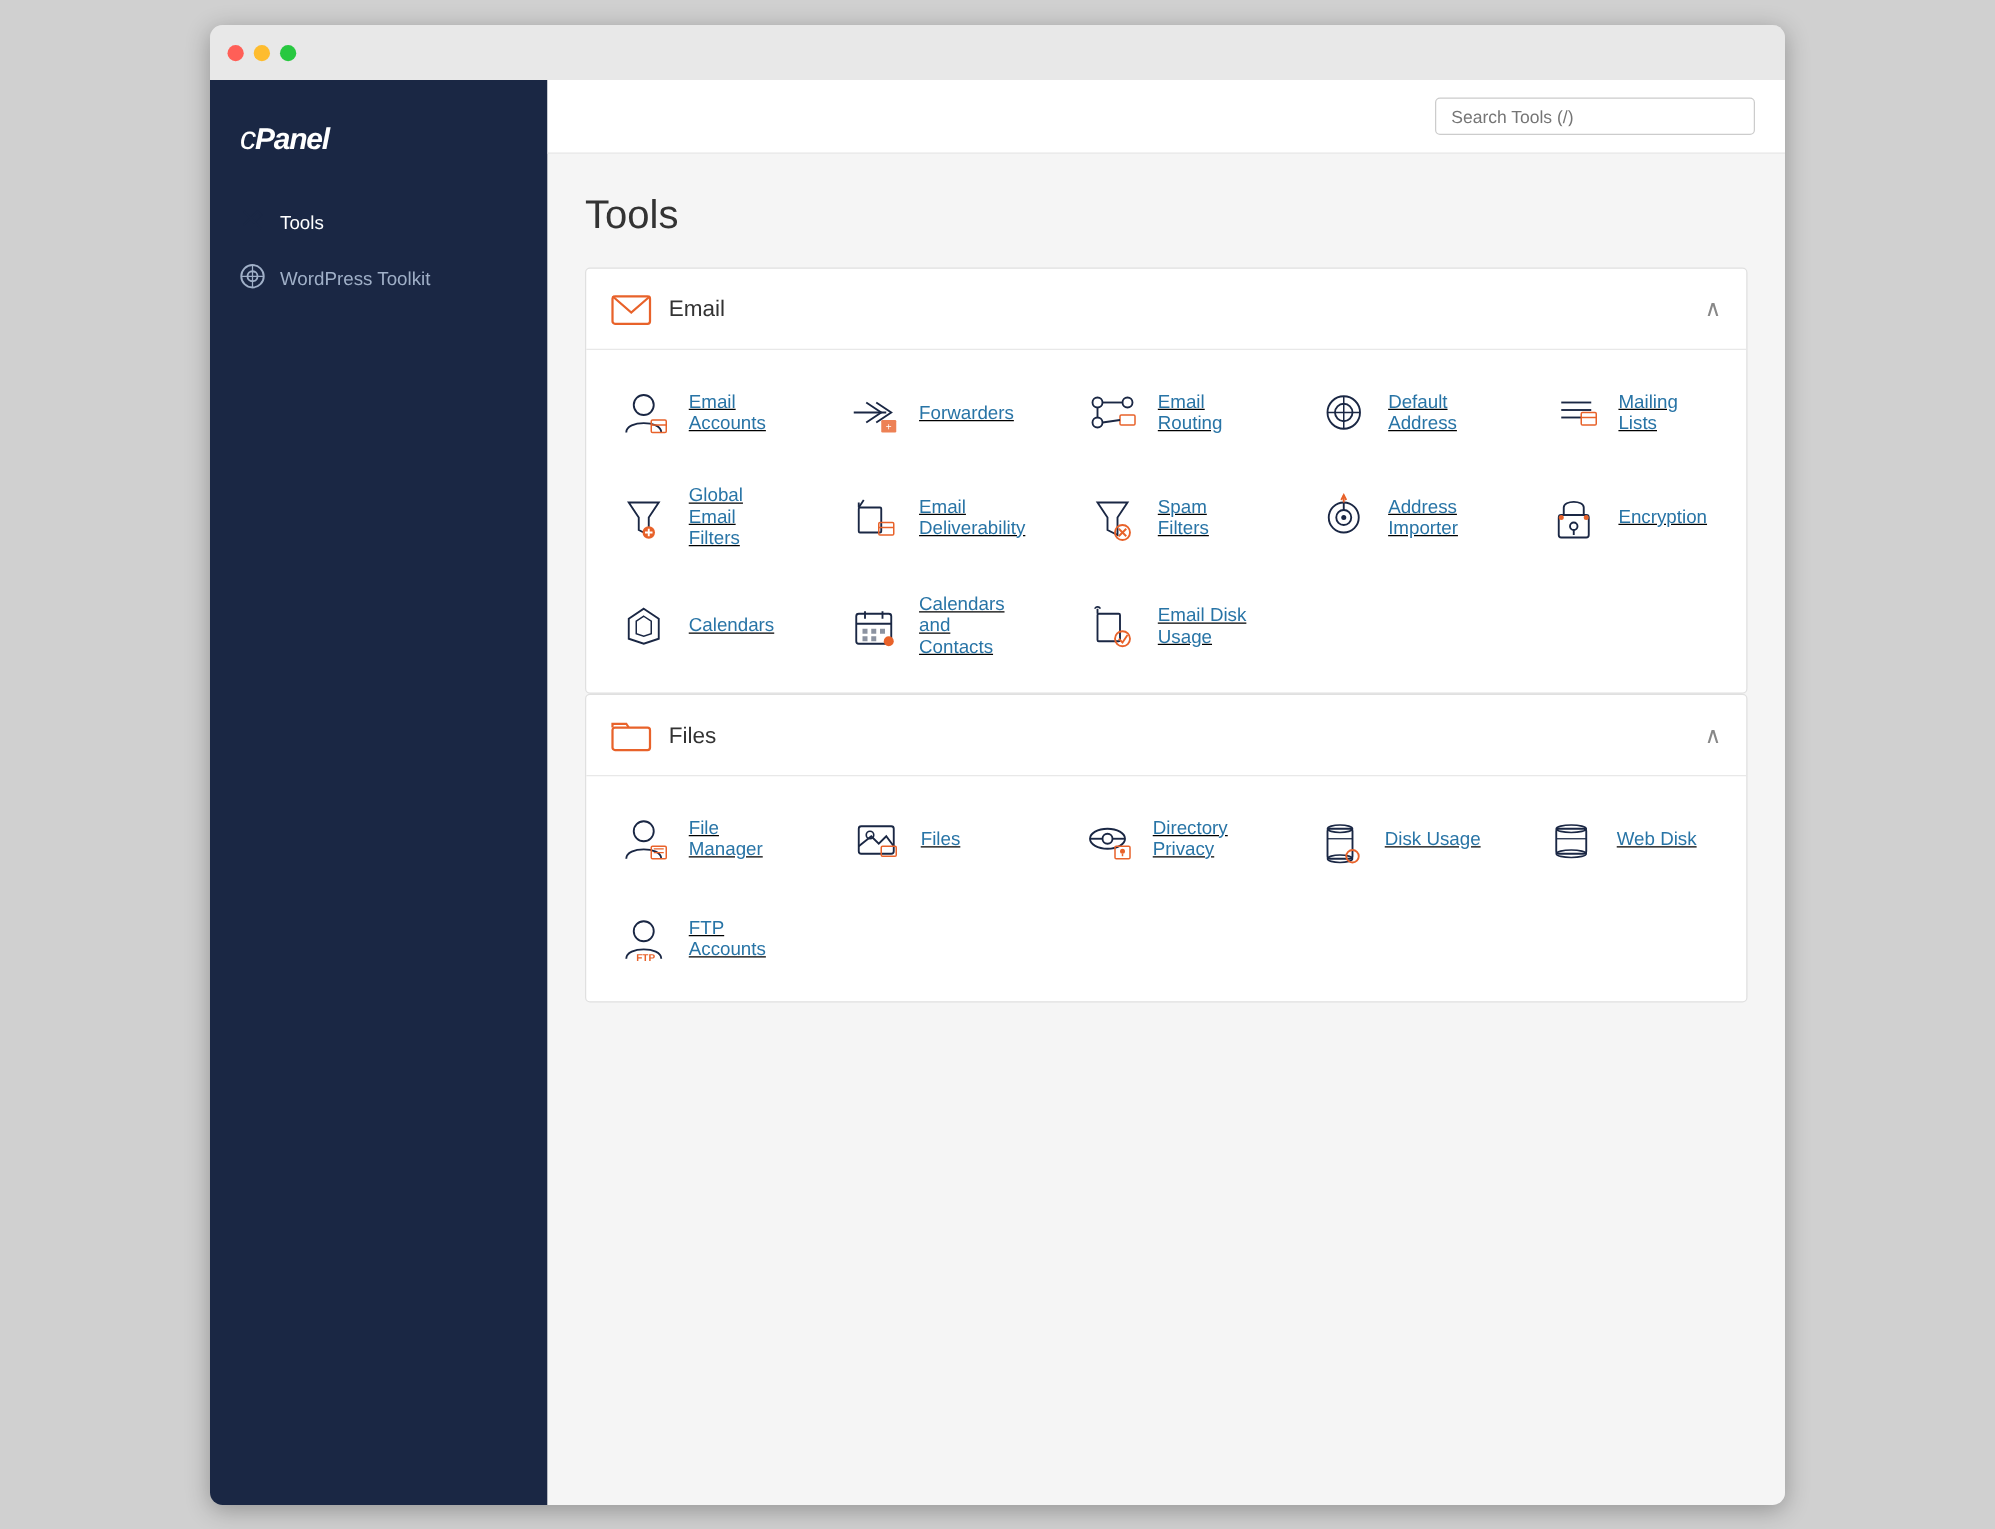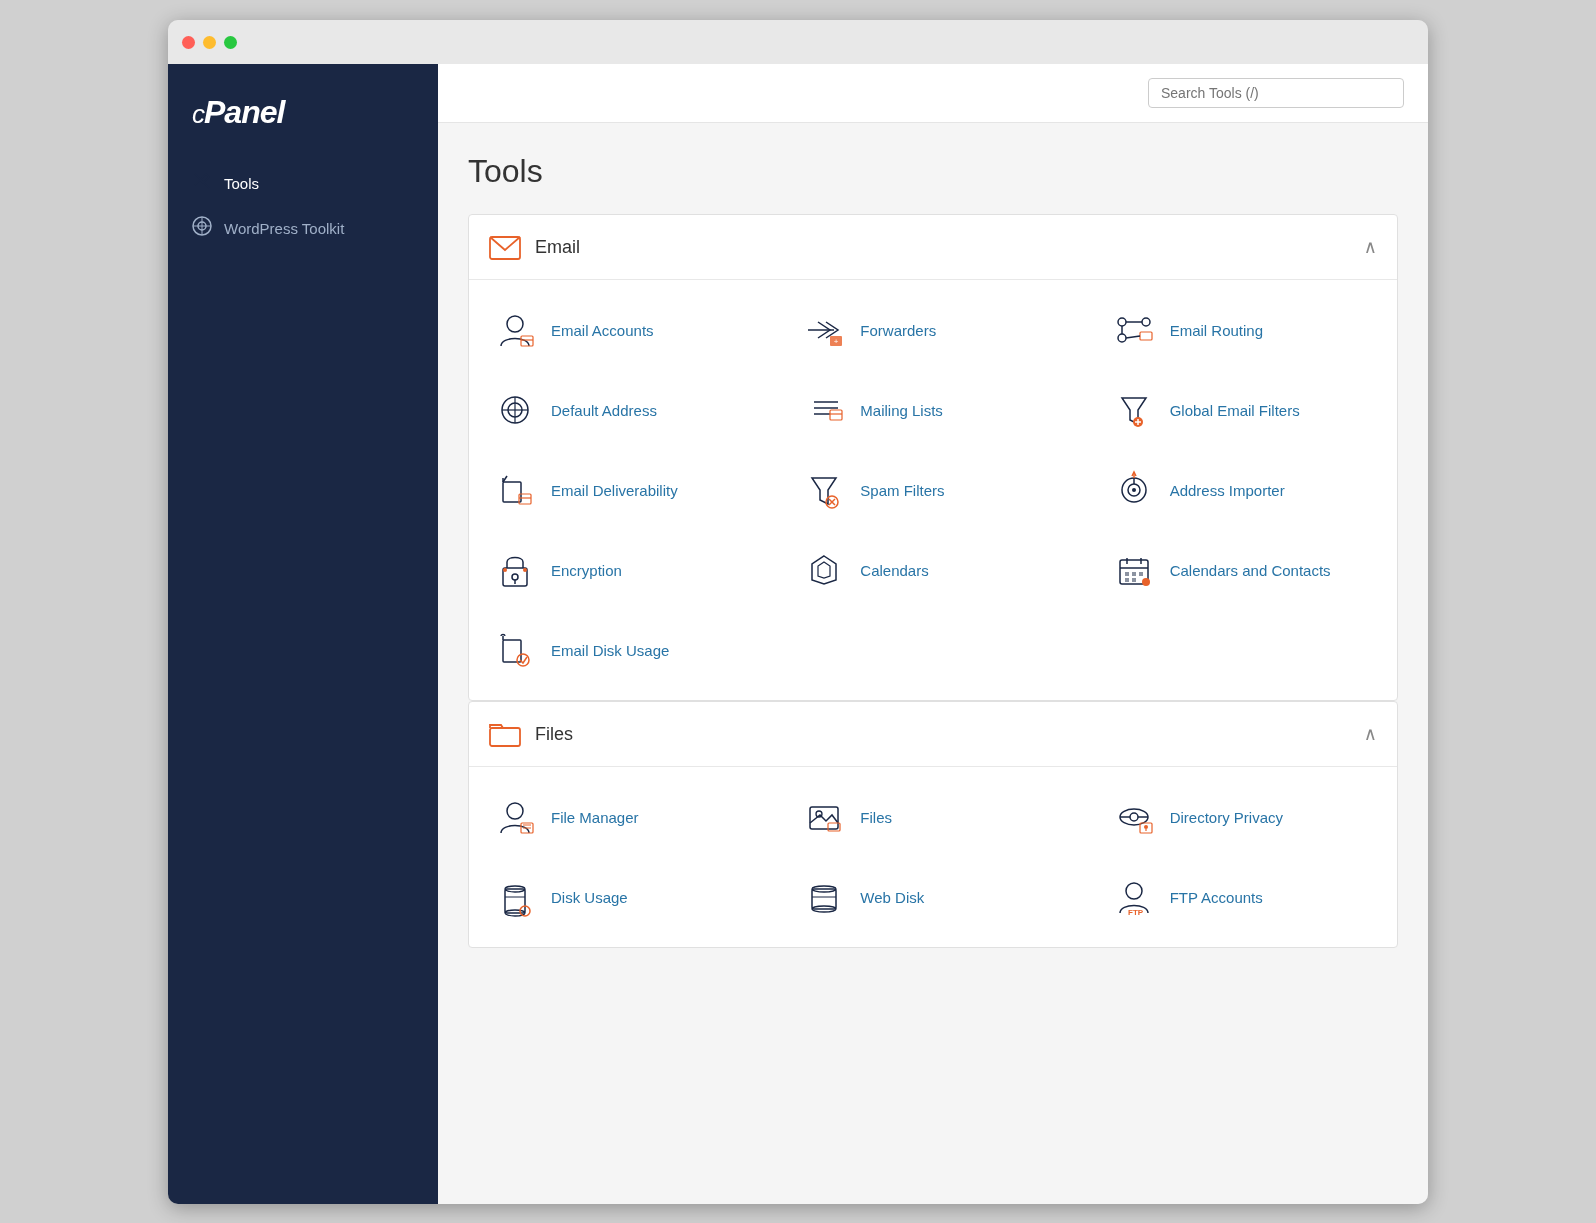"Panel" span { font-size: 32px -> 24px }
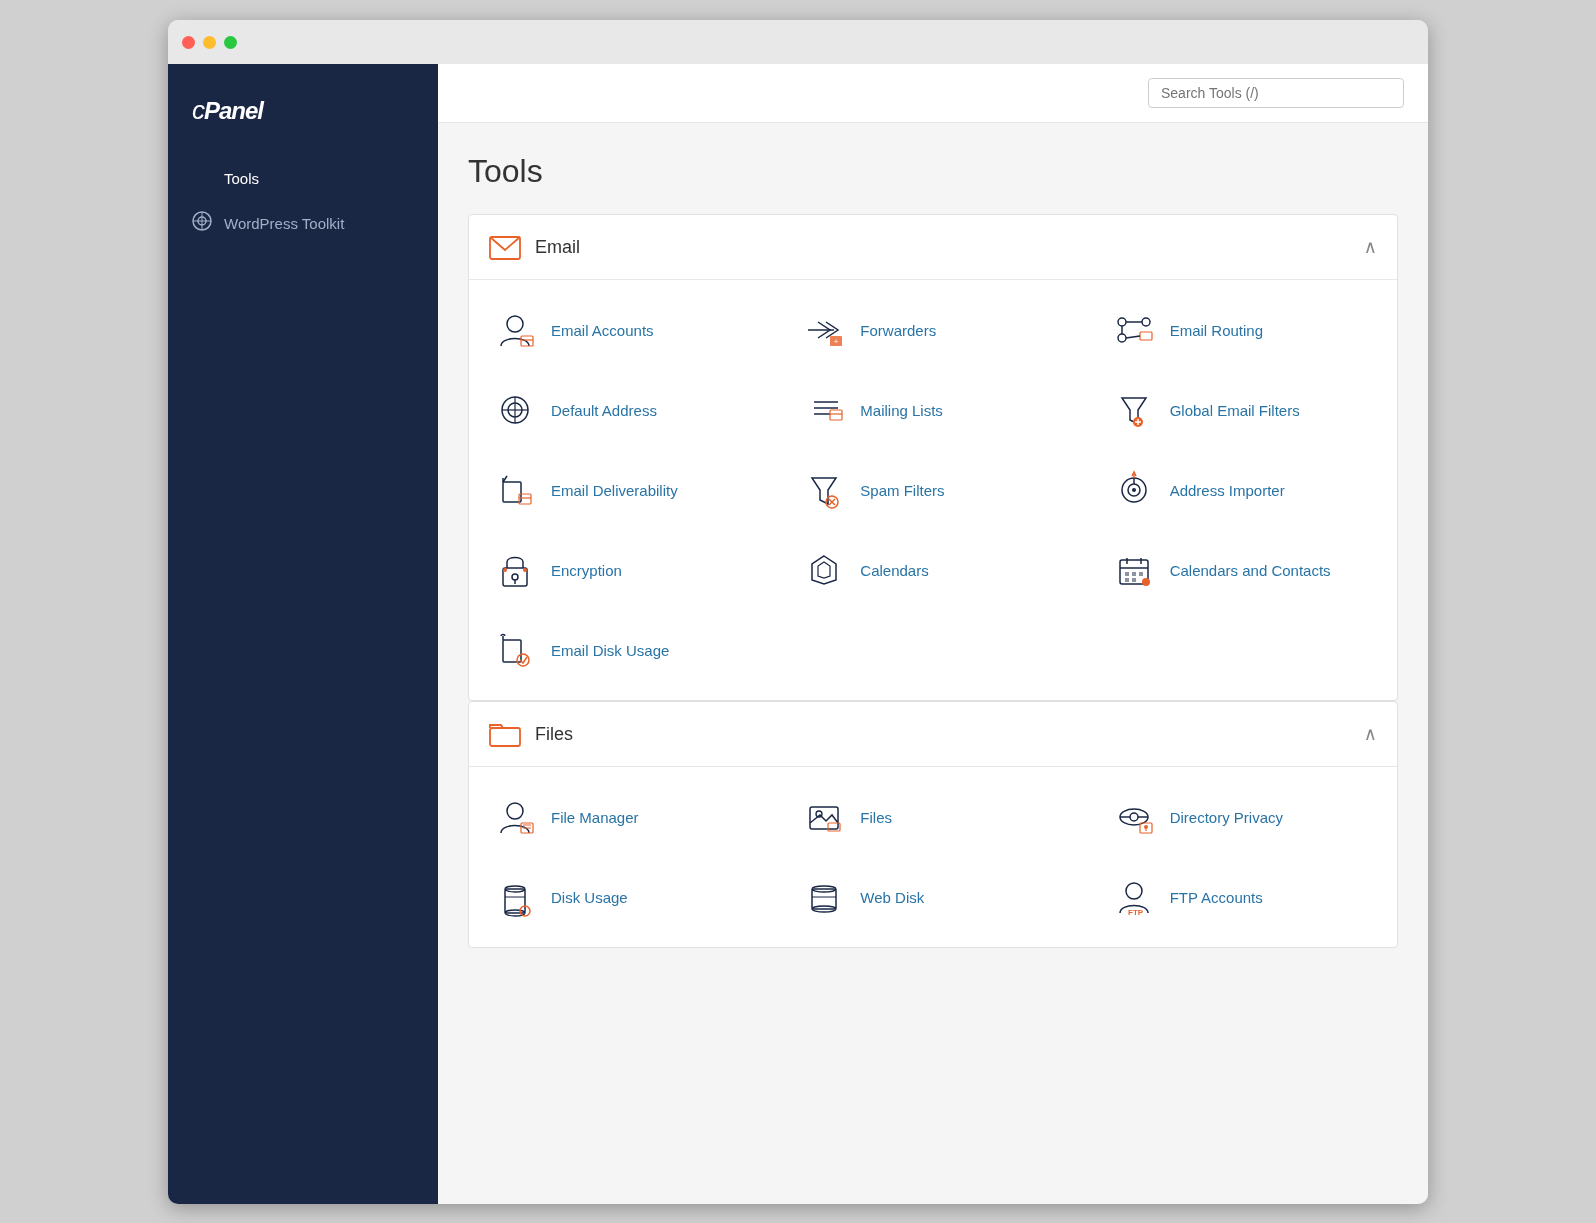"Email Accounts" .tools-grid { grid-template-columns: repeat(3, 1fr) -> repeat(5, 1fr); text-decoration: none -> underline }
